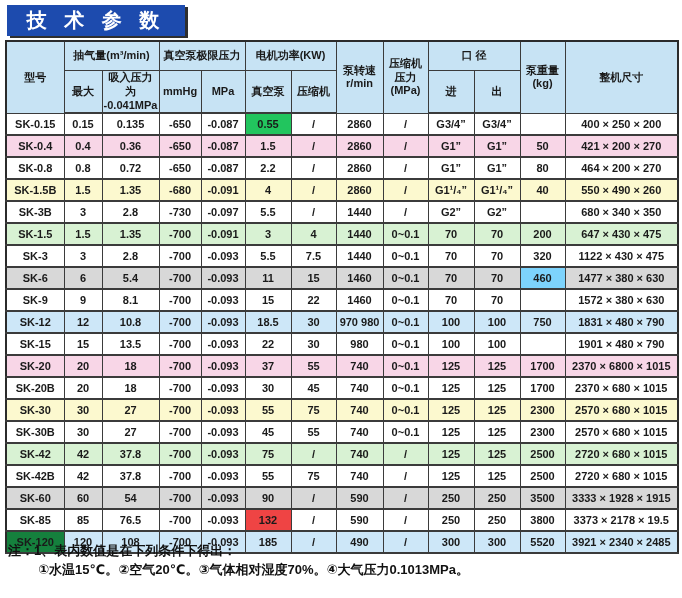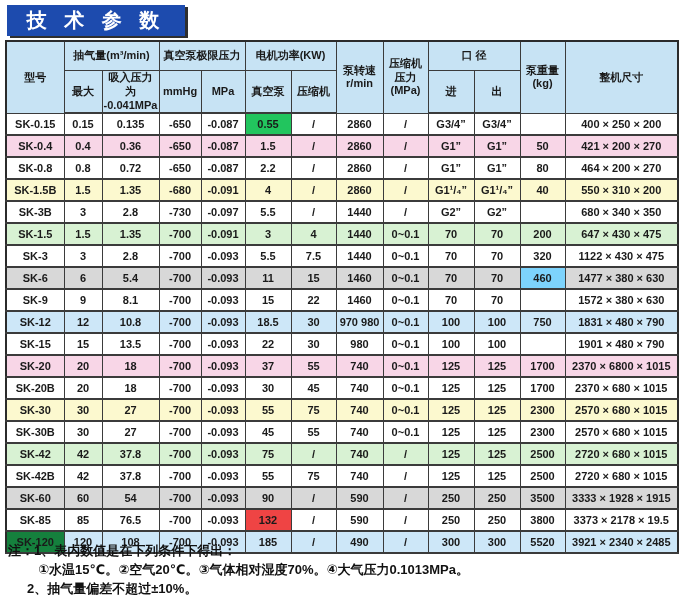"550 × 310 × 200" td { text: 310 × 200 -> 490 × 260 }
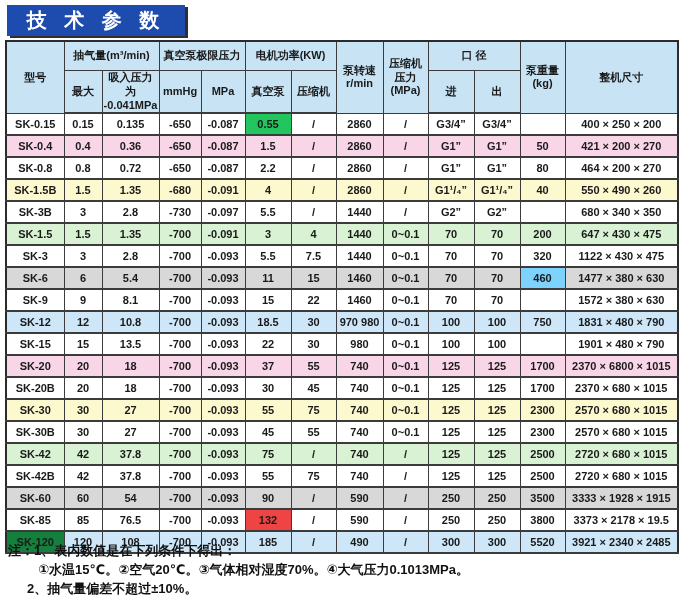"2、抽气量偏差不超过±10%。" div.line3 { html: <div>2、抽气量偏差不超过±10%。</div> -> none }
